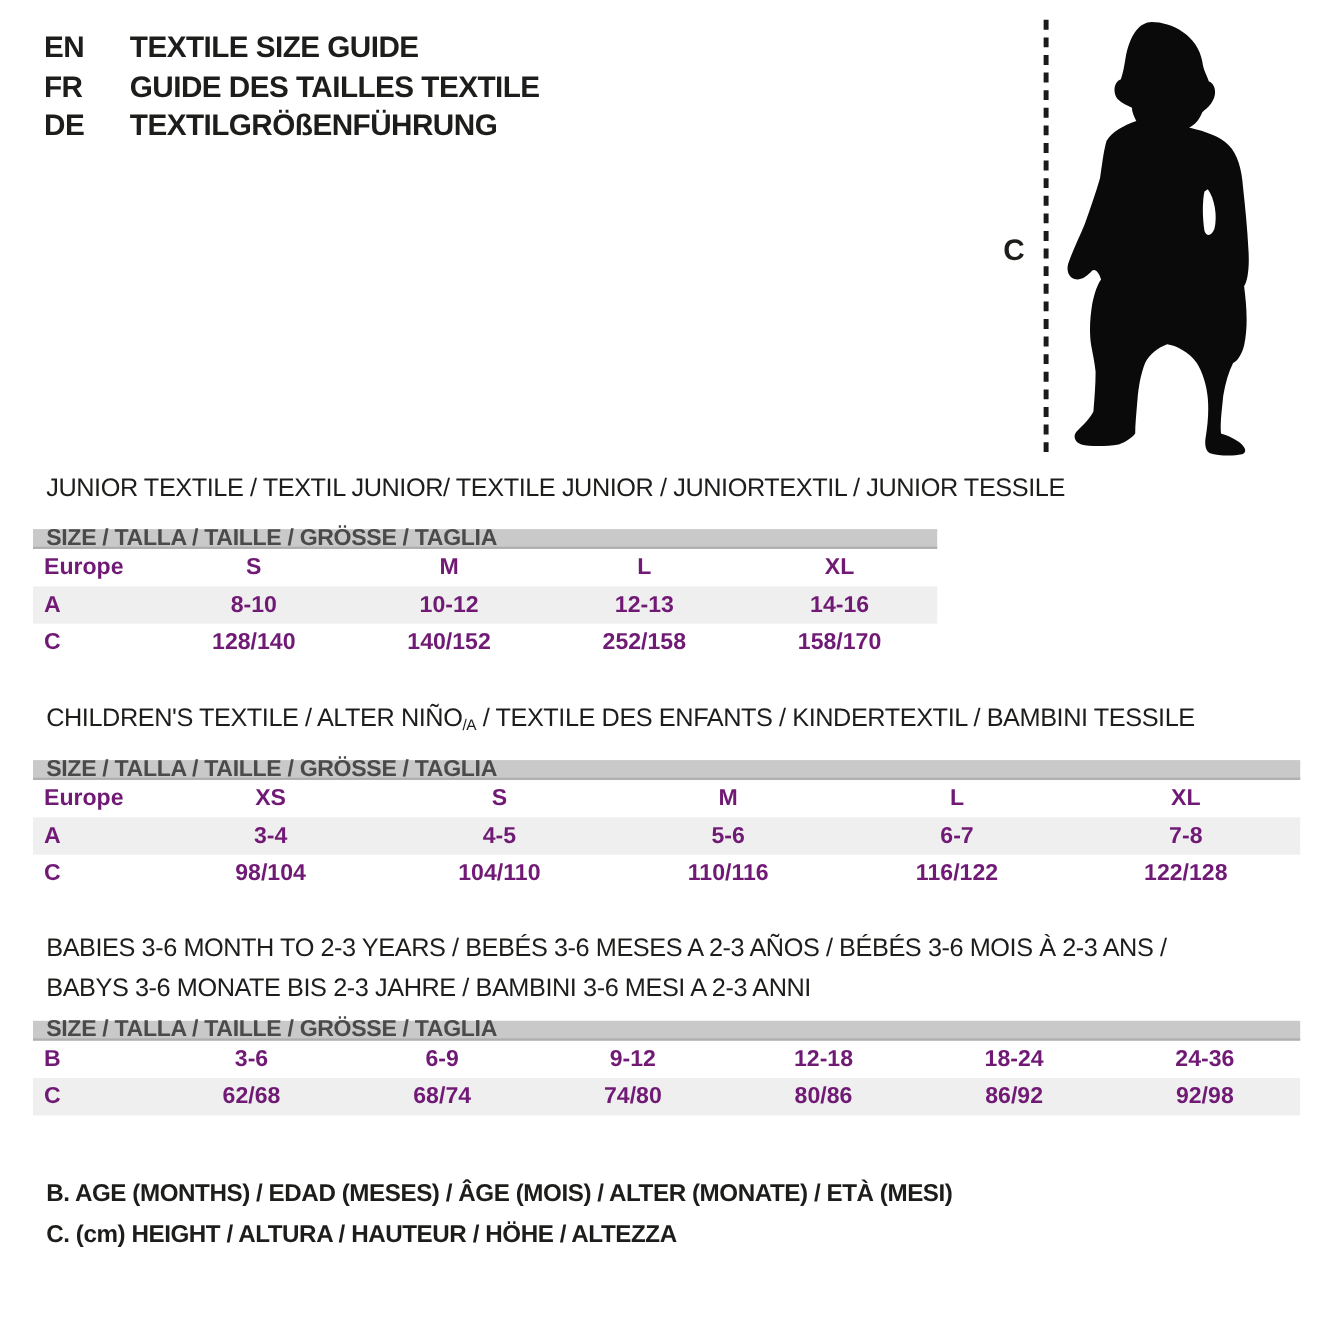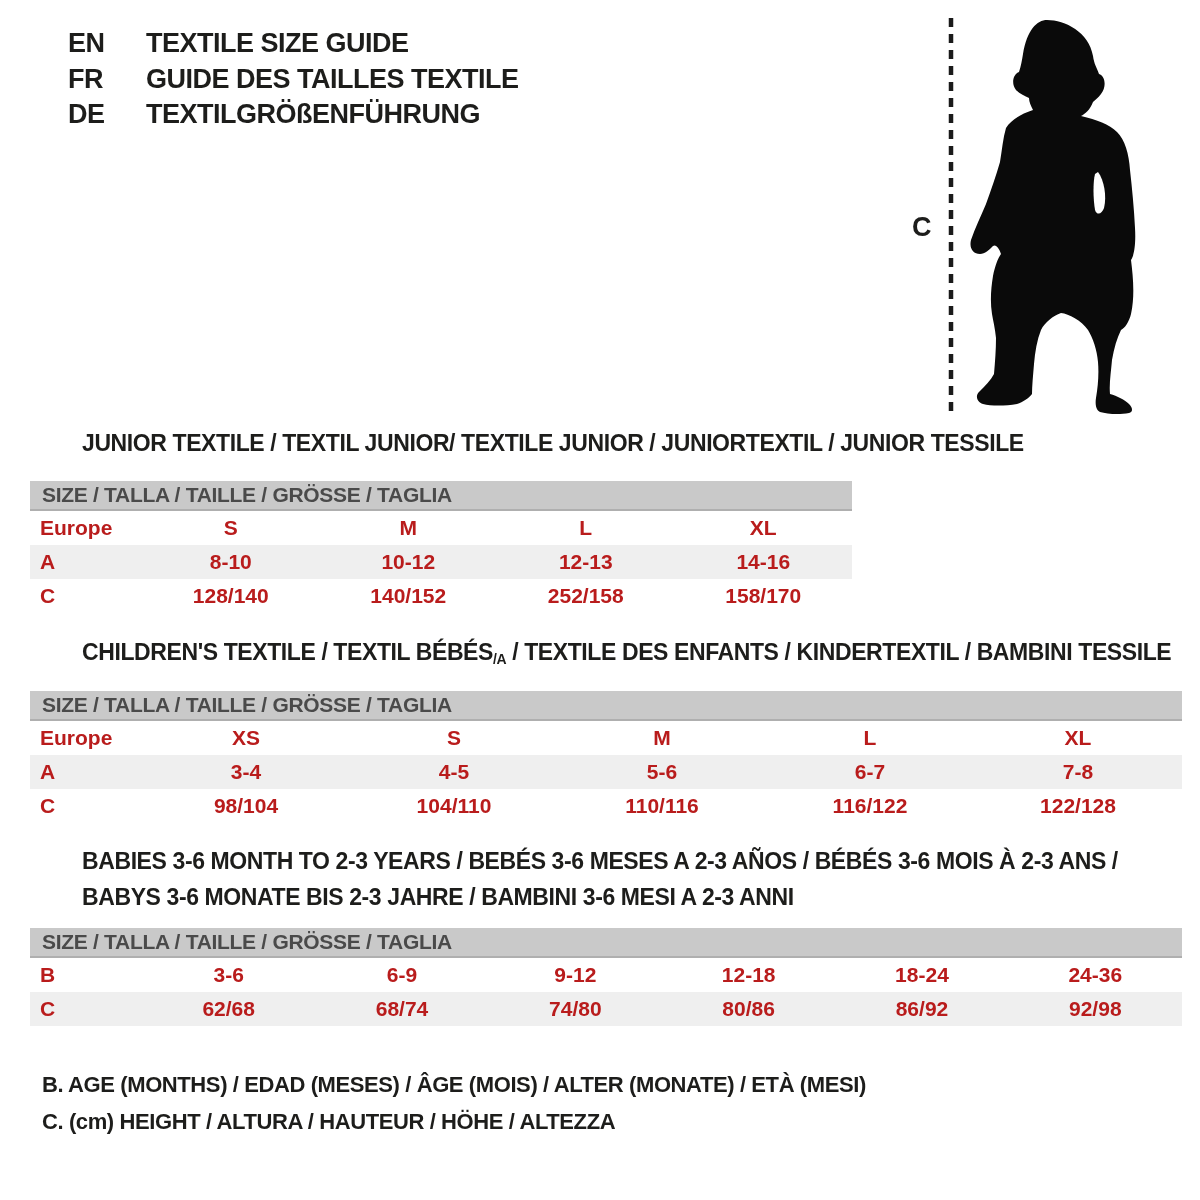"EN" .lang-row { margin-left: 28px -> none }
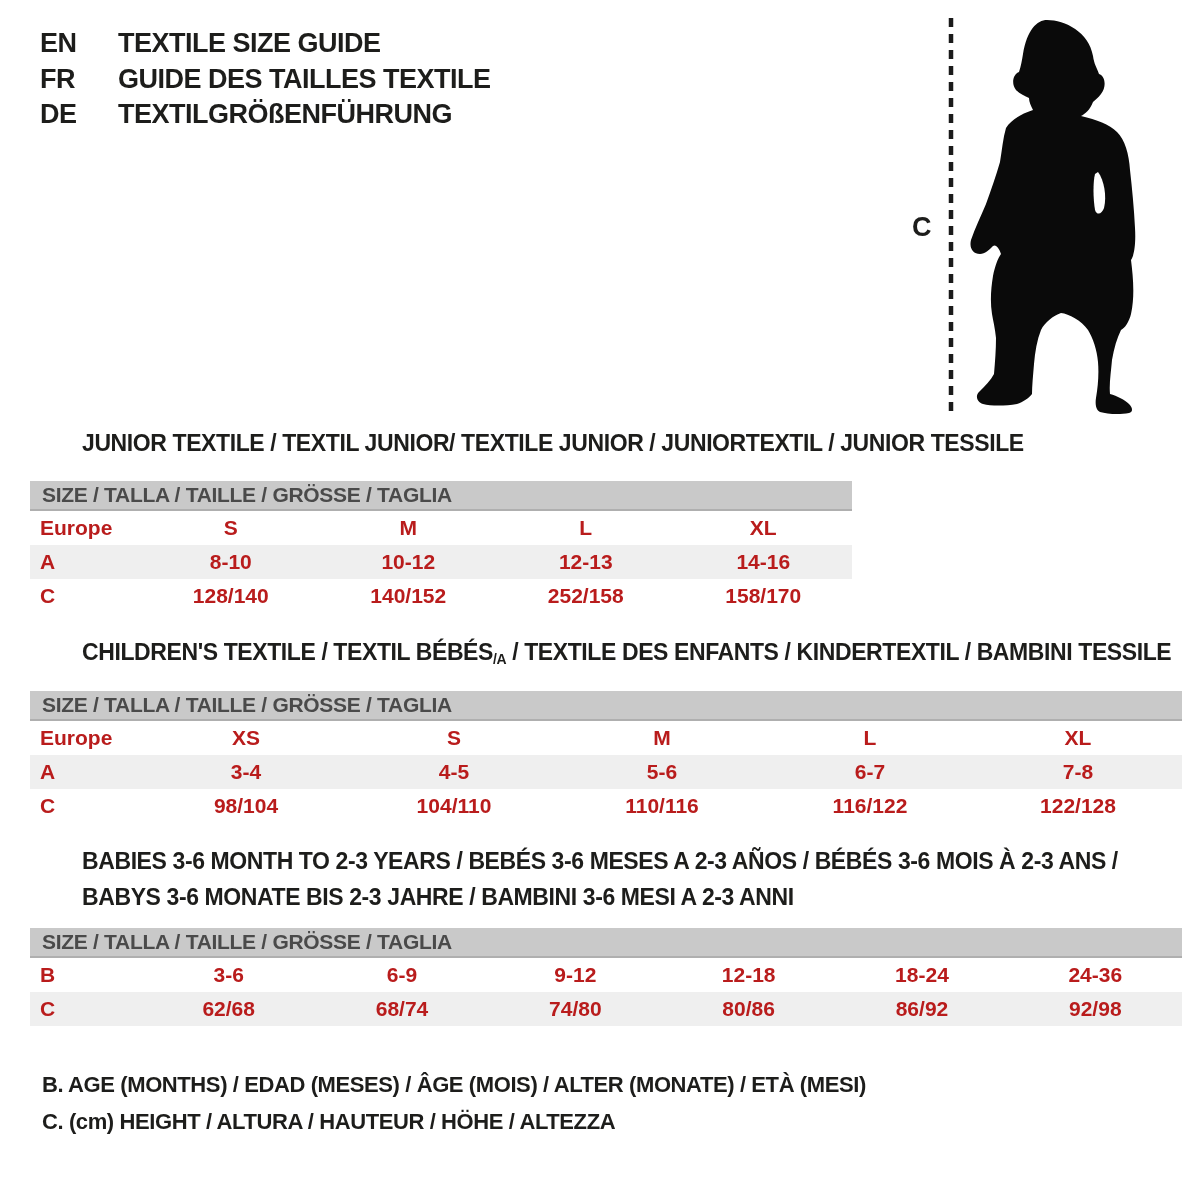"JUNIOR TEXTILE / TEXTIL JUNIOR/" .section-title { font-weight: bold -> normal; margin-left: 40px -> none }
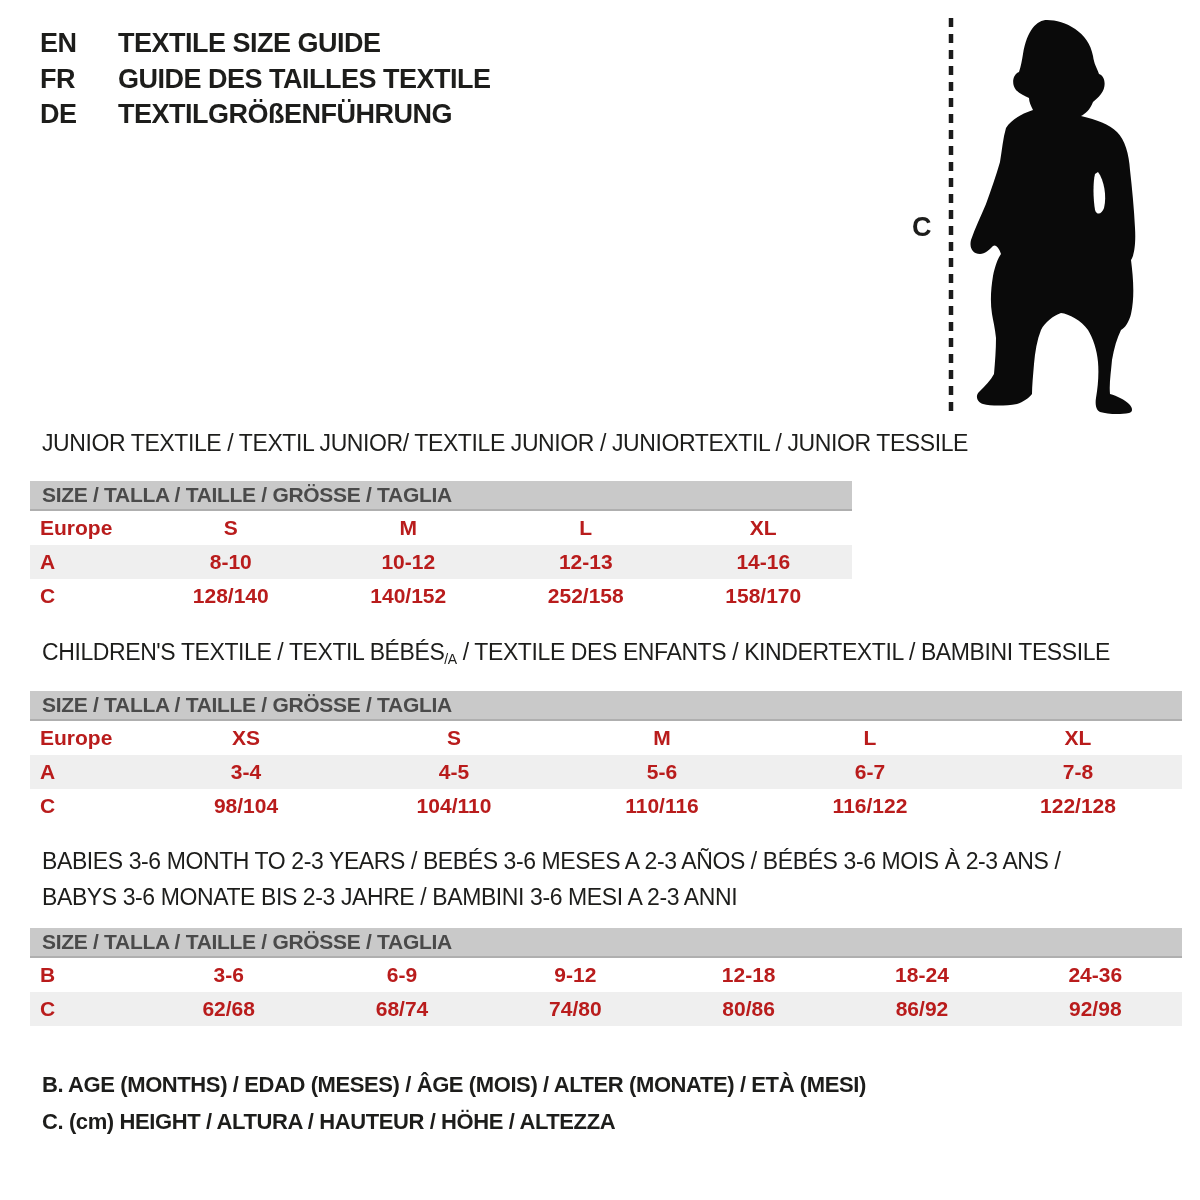"SIZE / TALLA / TAILLE" .band { height: 30px -> 18px }
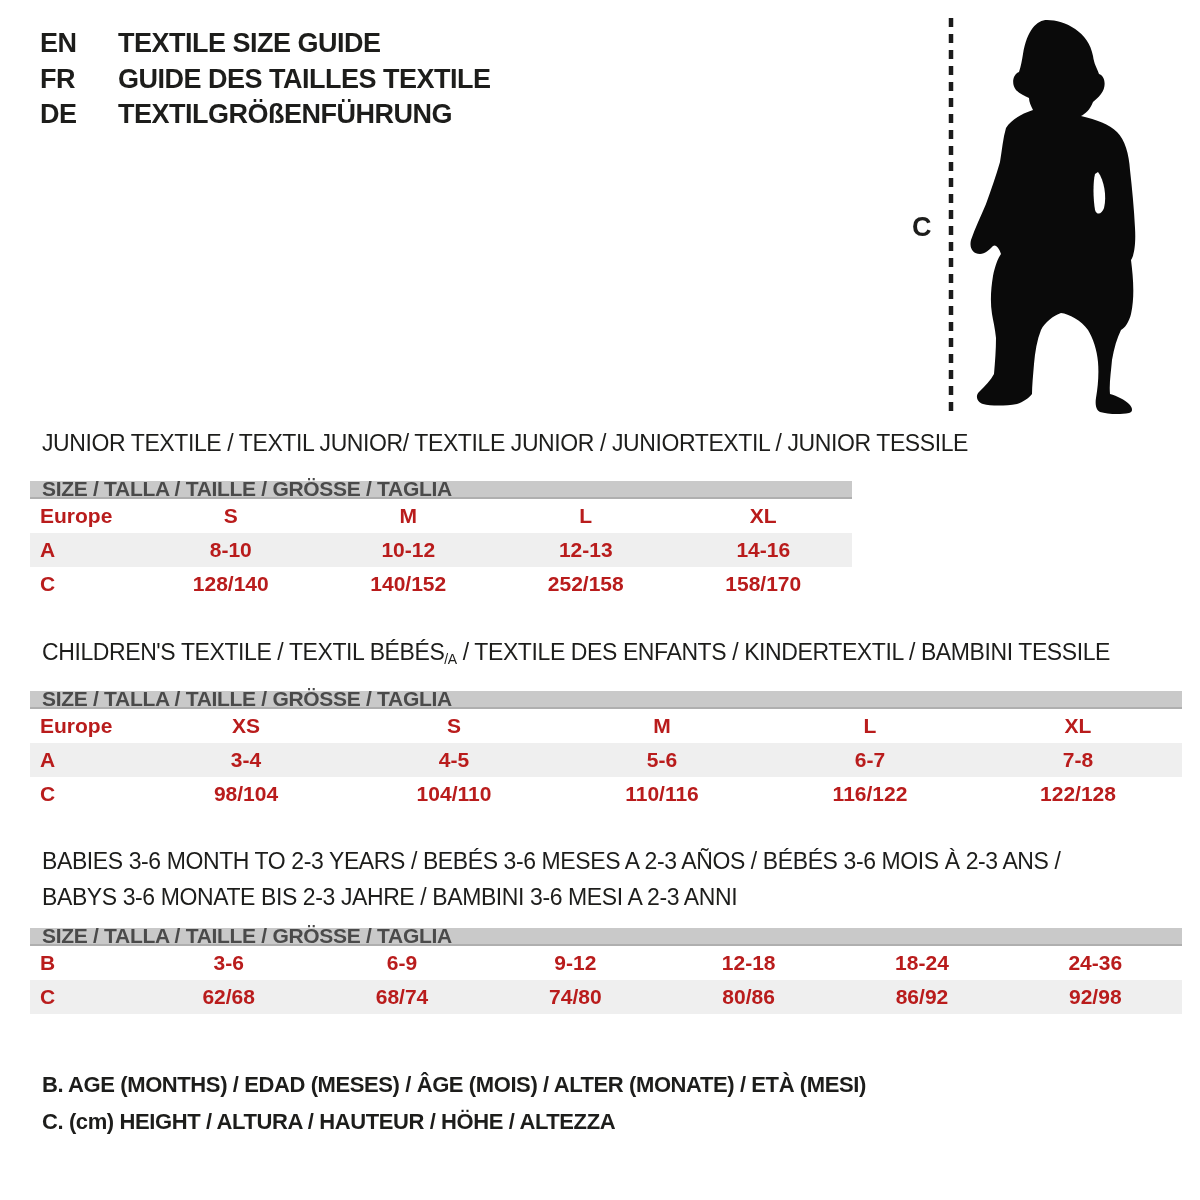"Europe" .trow { color: #b91c1c -> #701a75 }
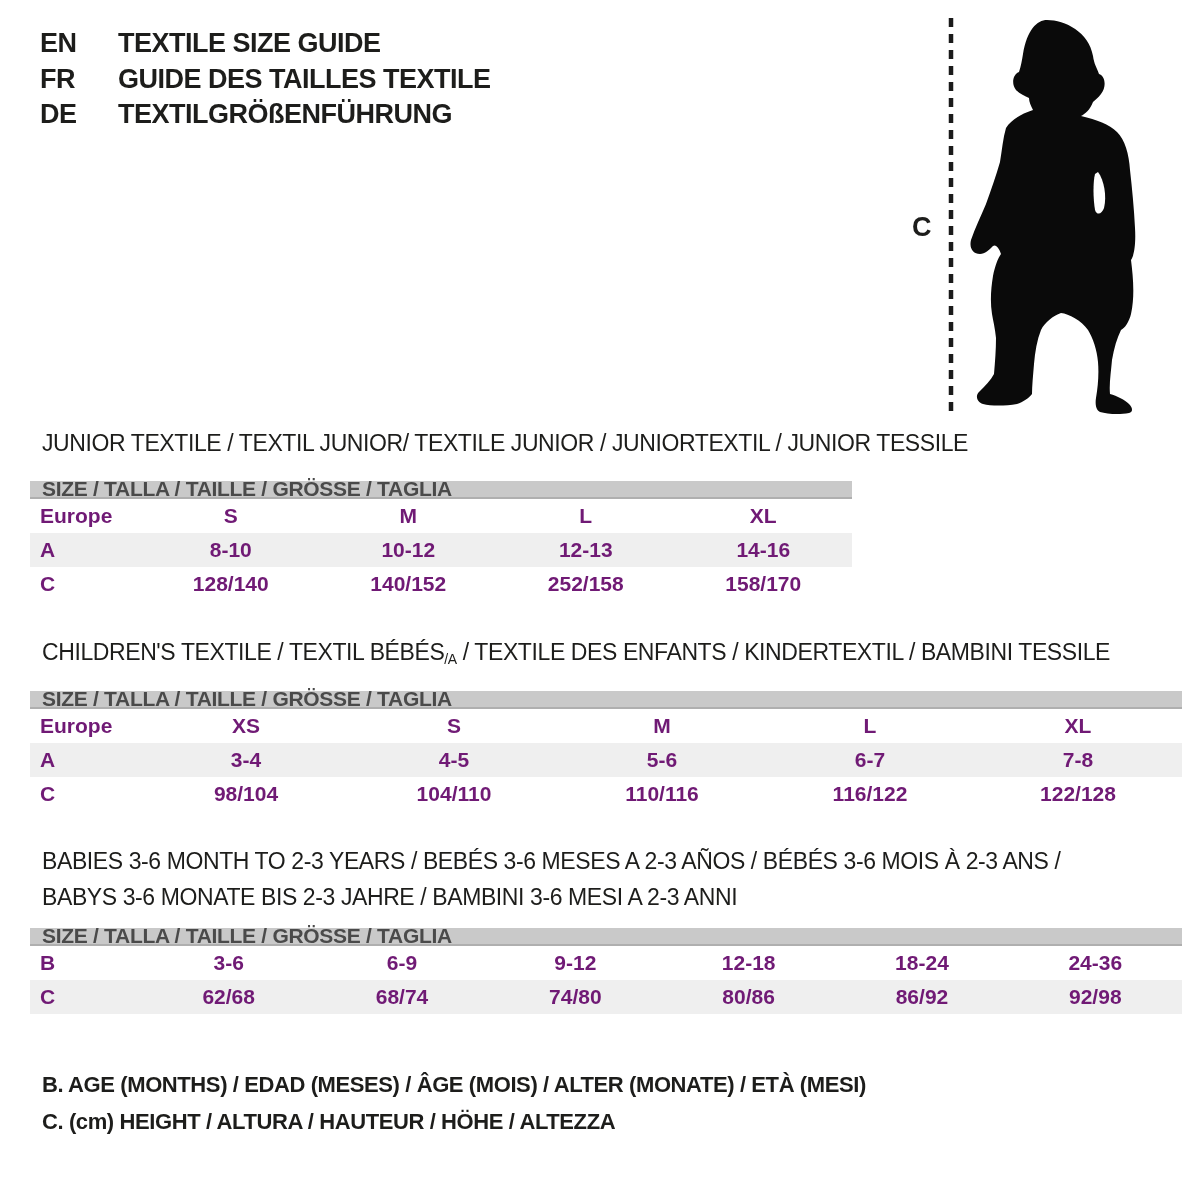"CHILDREN'S TEXTILE / TEXTIL BÉBÉS" span { text: TEXTIL BÉBÉS -> ALTER NIÑO }
